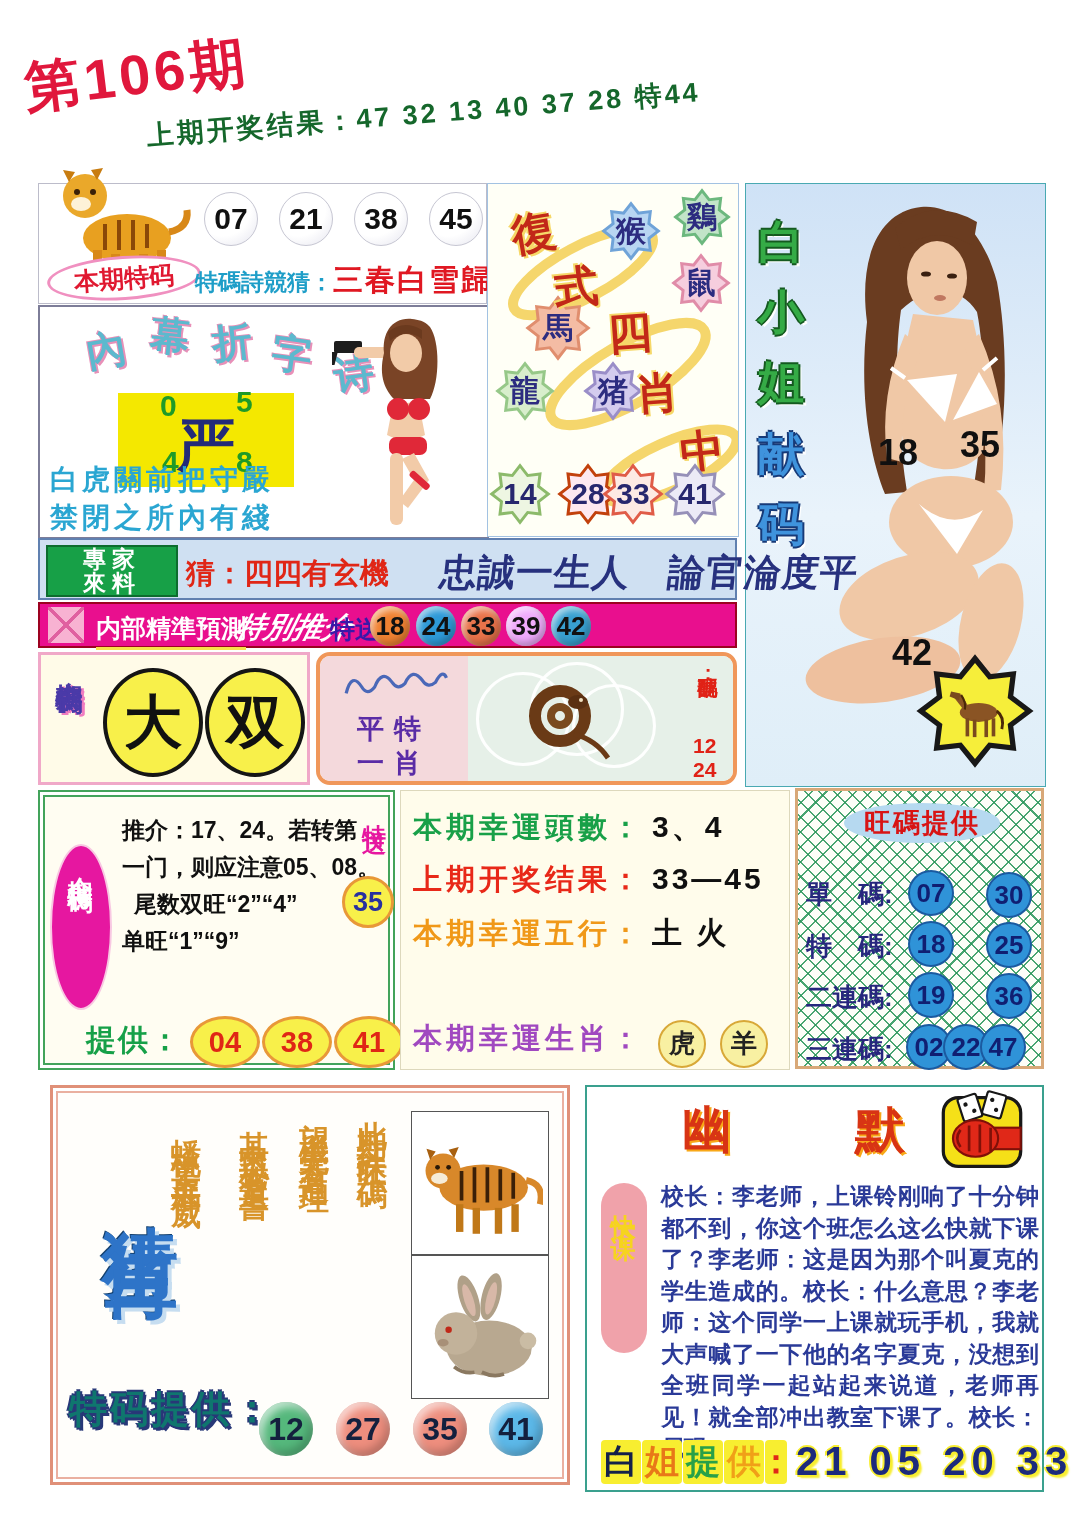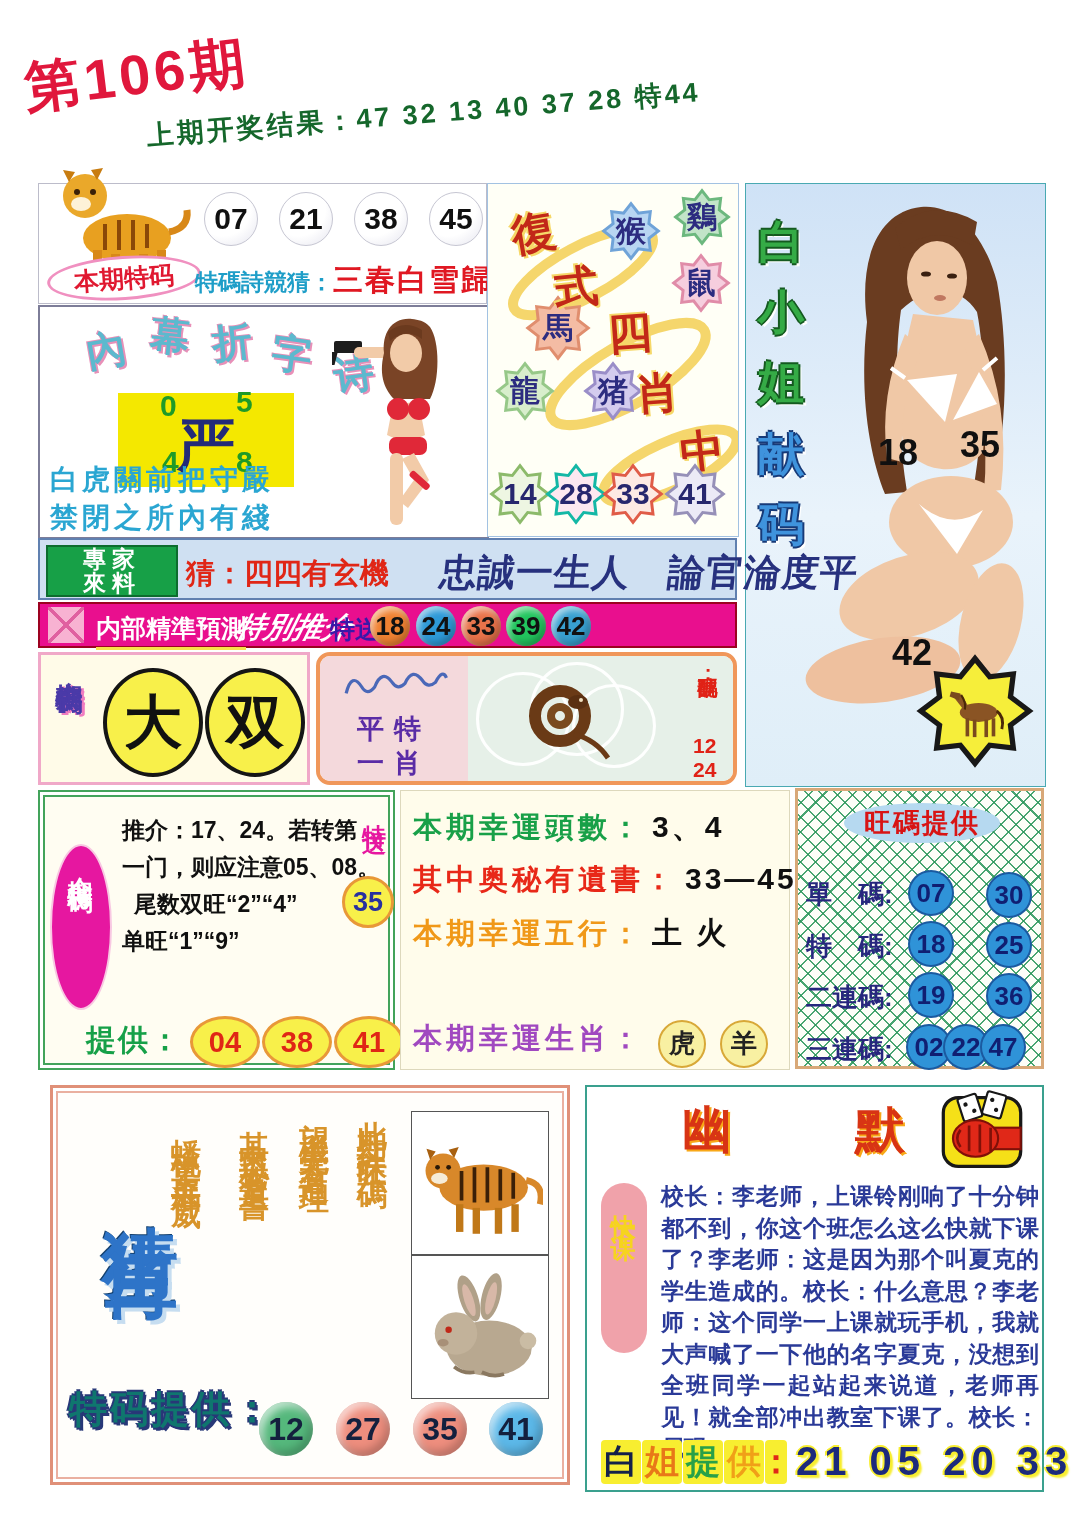"28" div.burst { background: #14b8a6 -> #c2410c; left: 56px -> 68px }
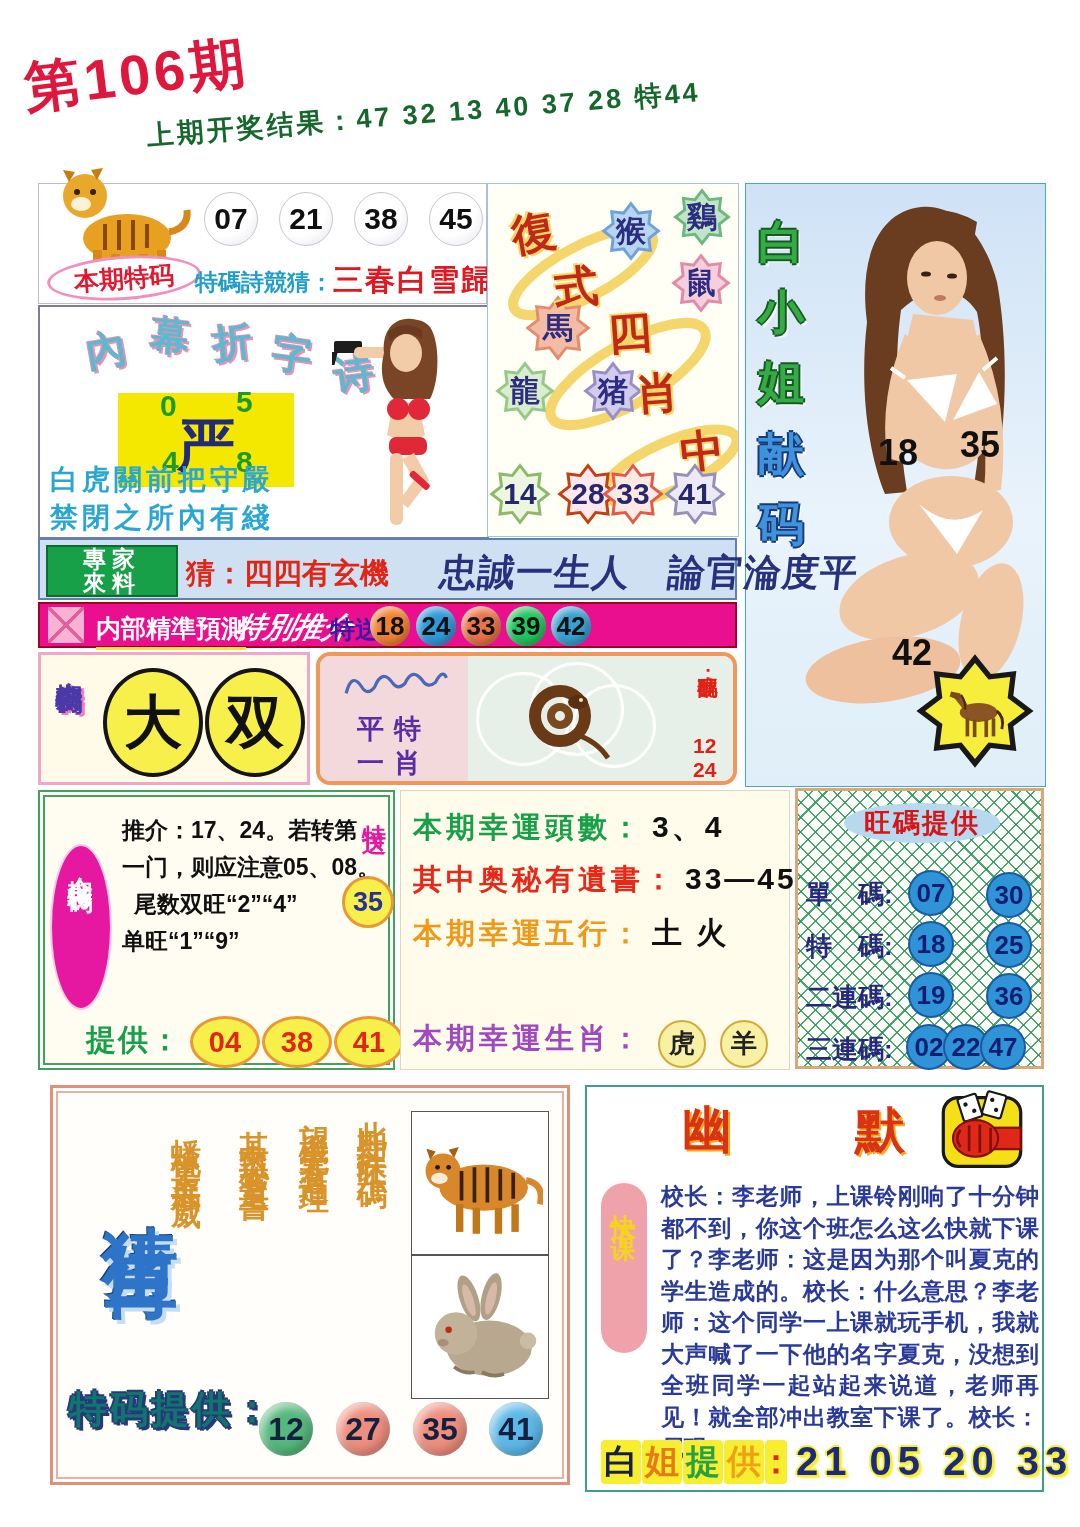"39" div.ball2 { background: #22c55e -> #f0abfc }
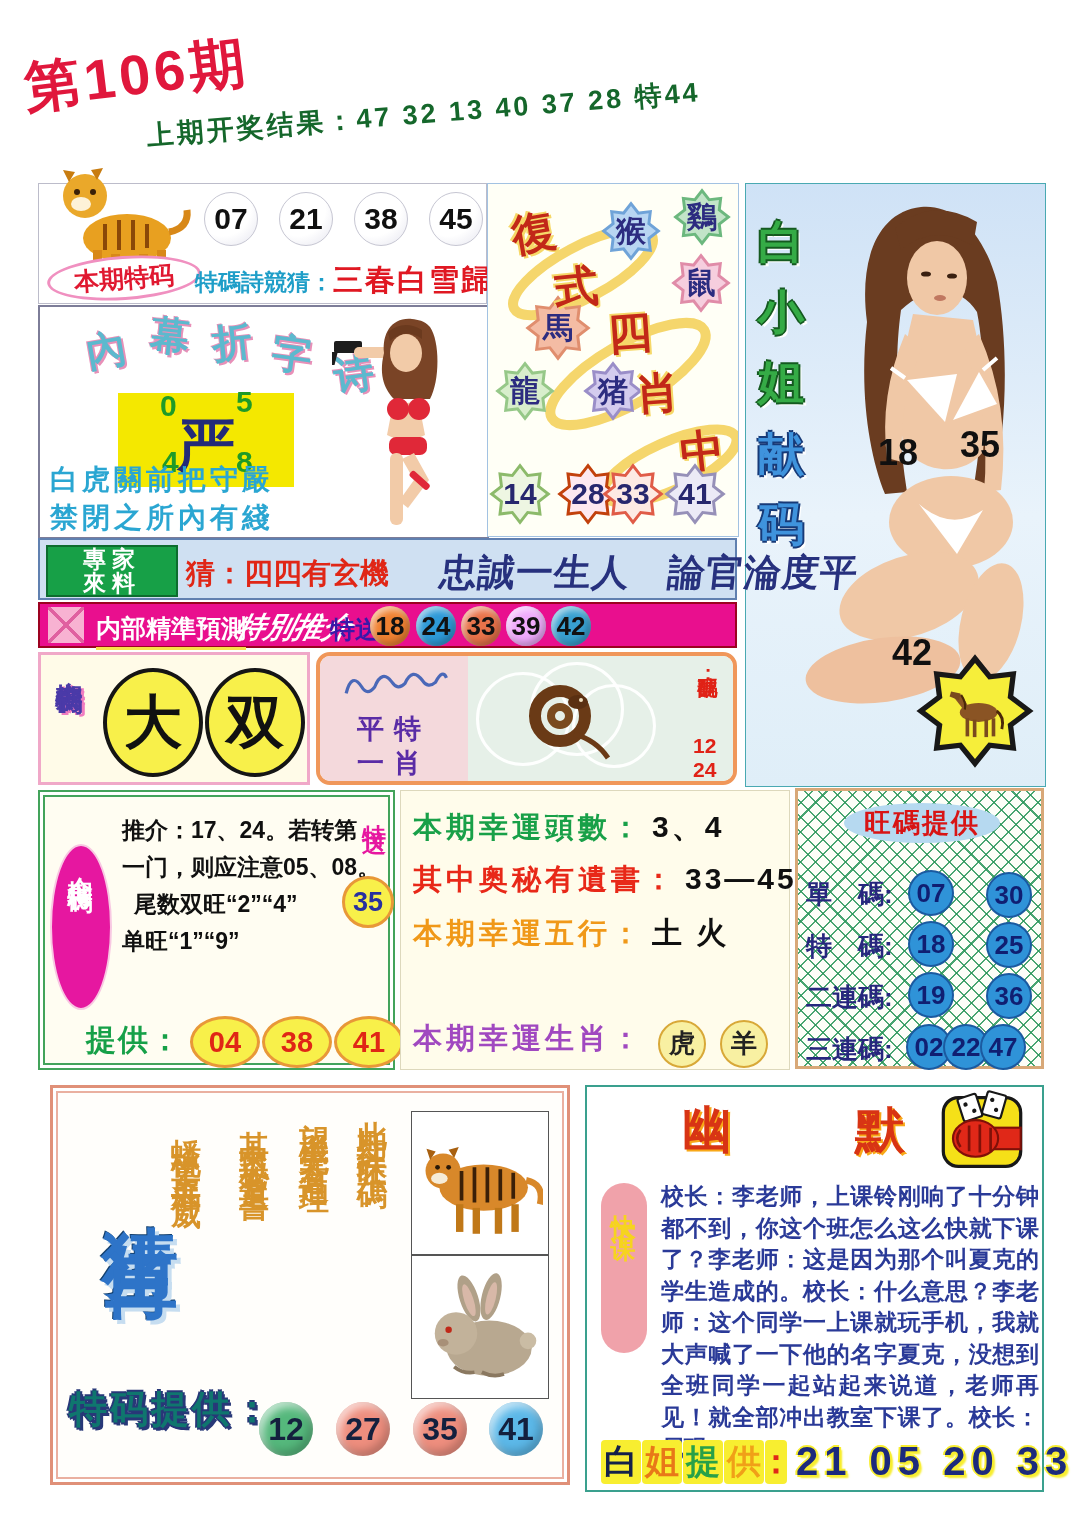"其中奥秘有遺書：" span.lb { text: 其中奥秘有遺書 -> 上期开奖结果 }
